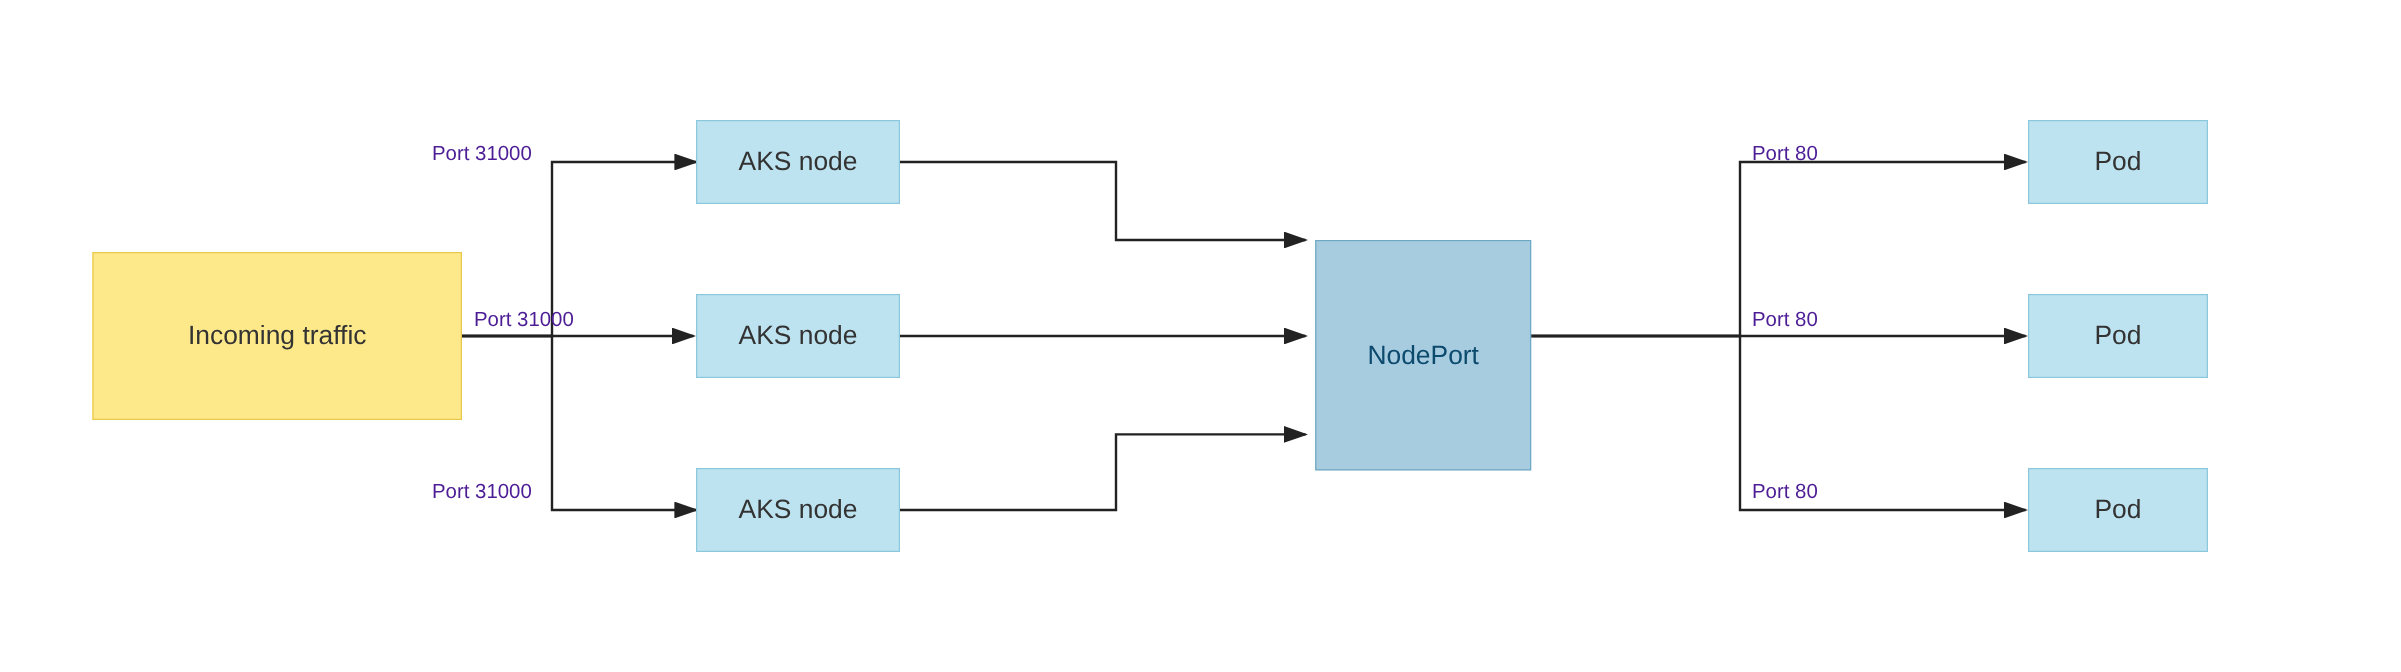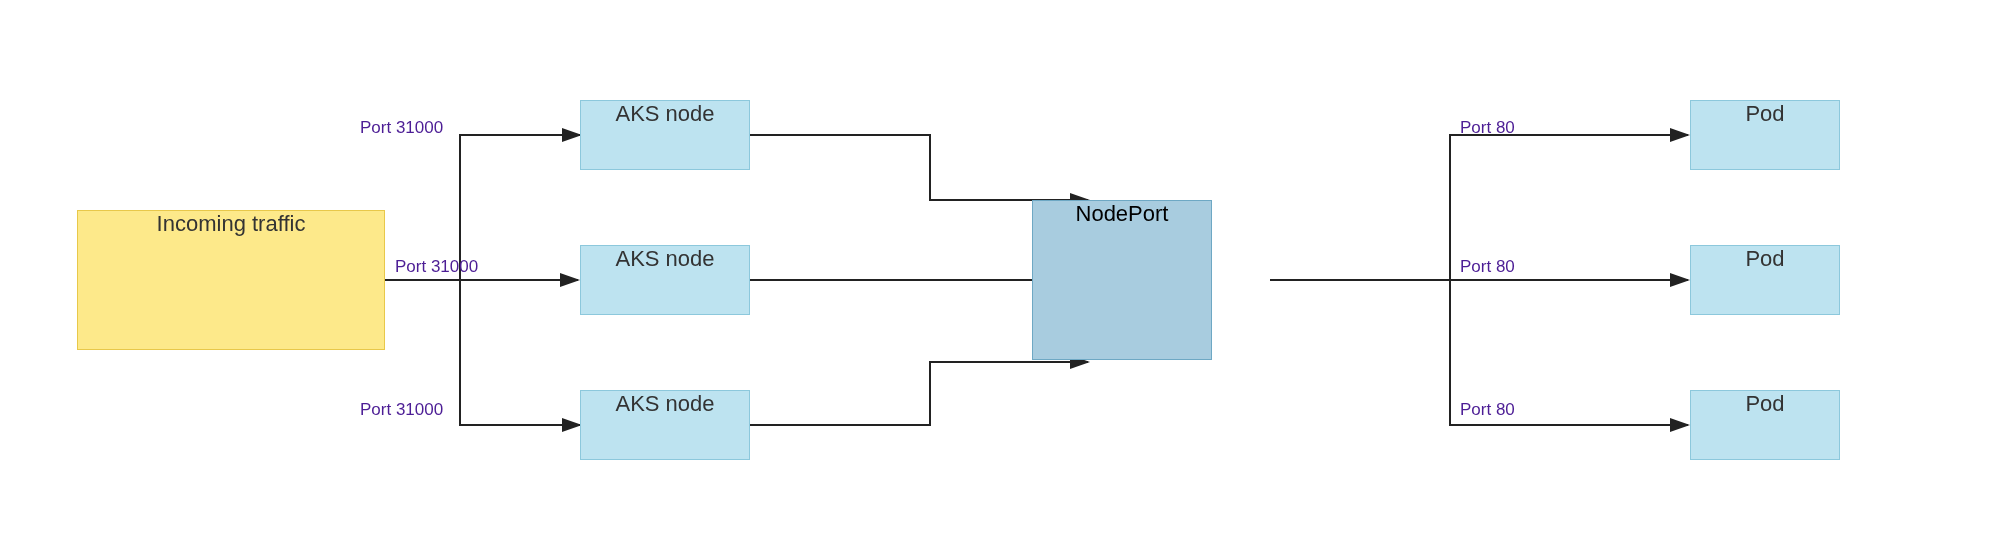"AKS node" .node-box { align-items: none -> center }
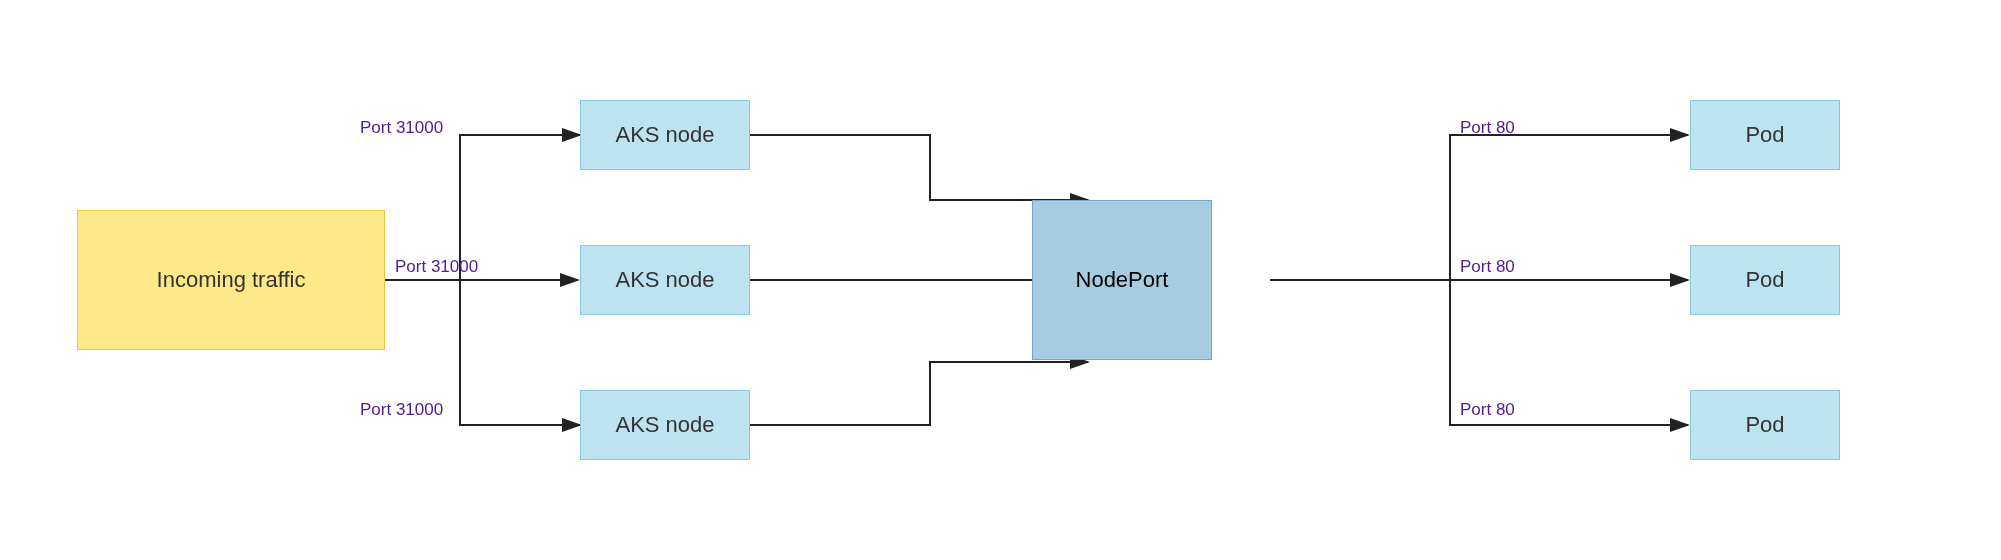"NodePort" .node-nodeport { color: #000000 -> #0c4a6e; height: 160px -> 192px; left: 1032px -> 1096px }
